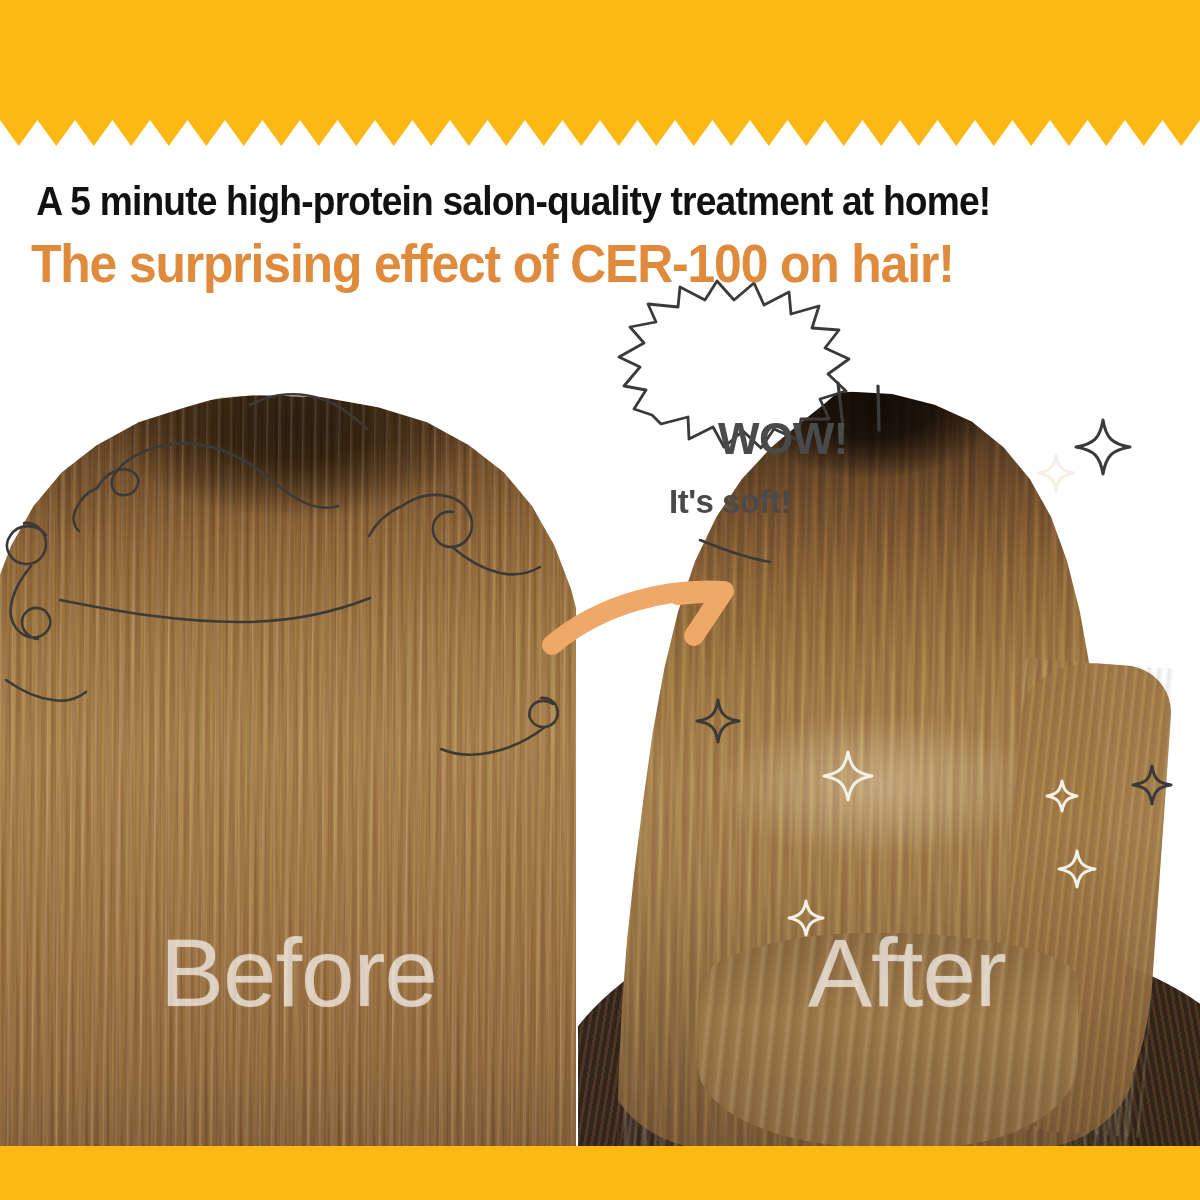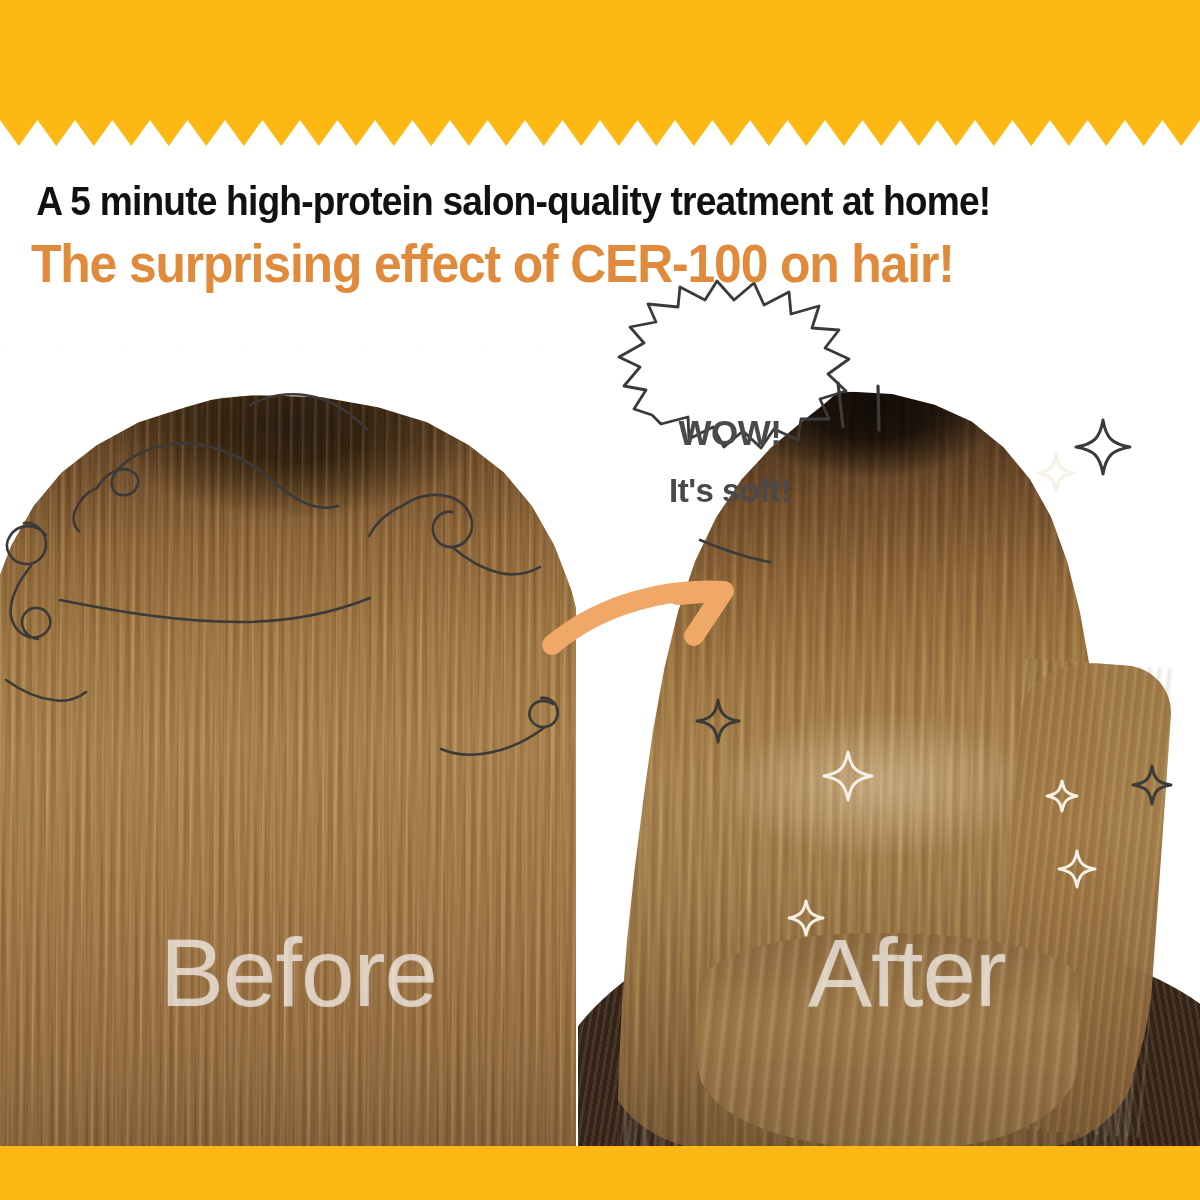"WOW!" .bubble-line1 { font-size: 35px -> 44px; text-align: none -> right }
